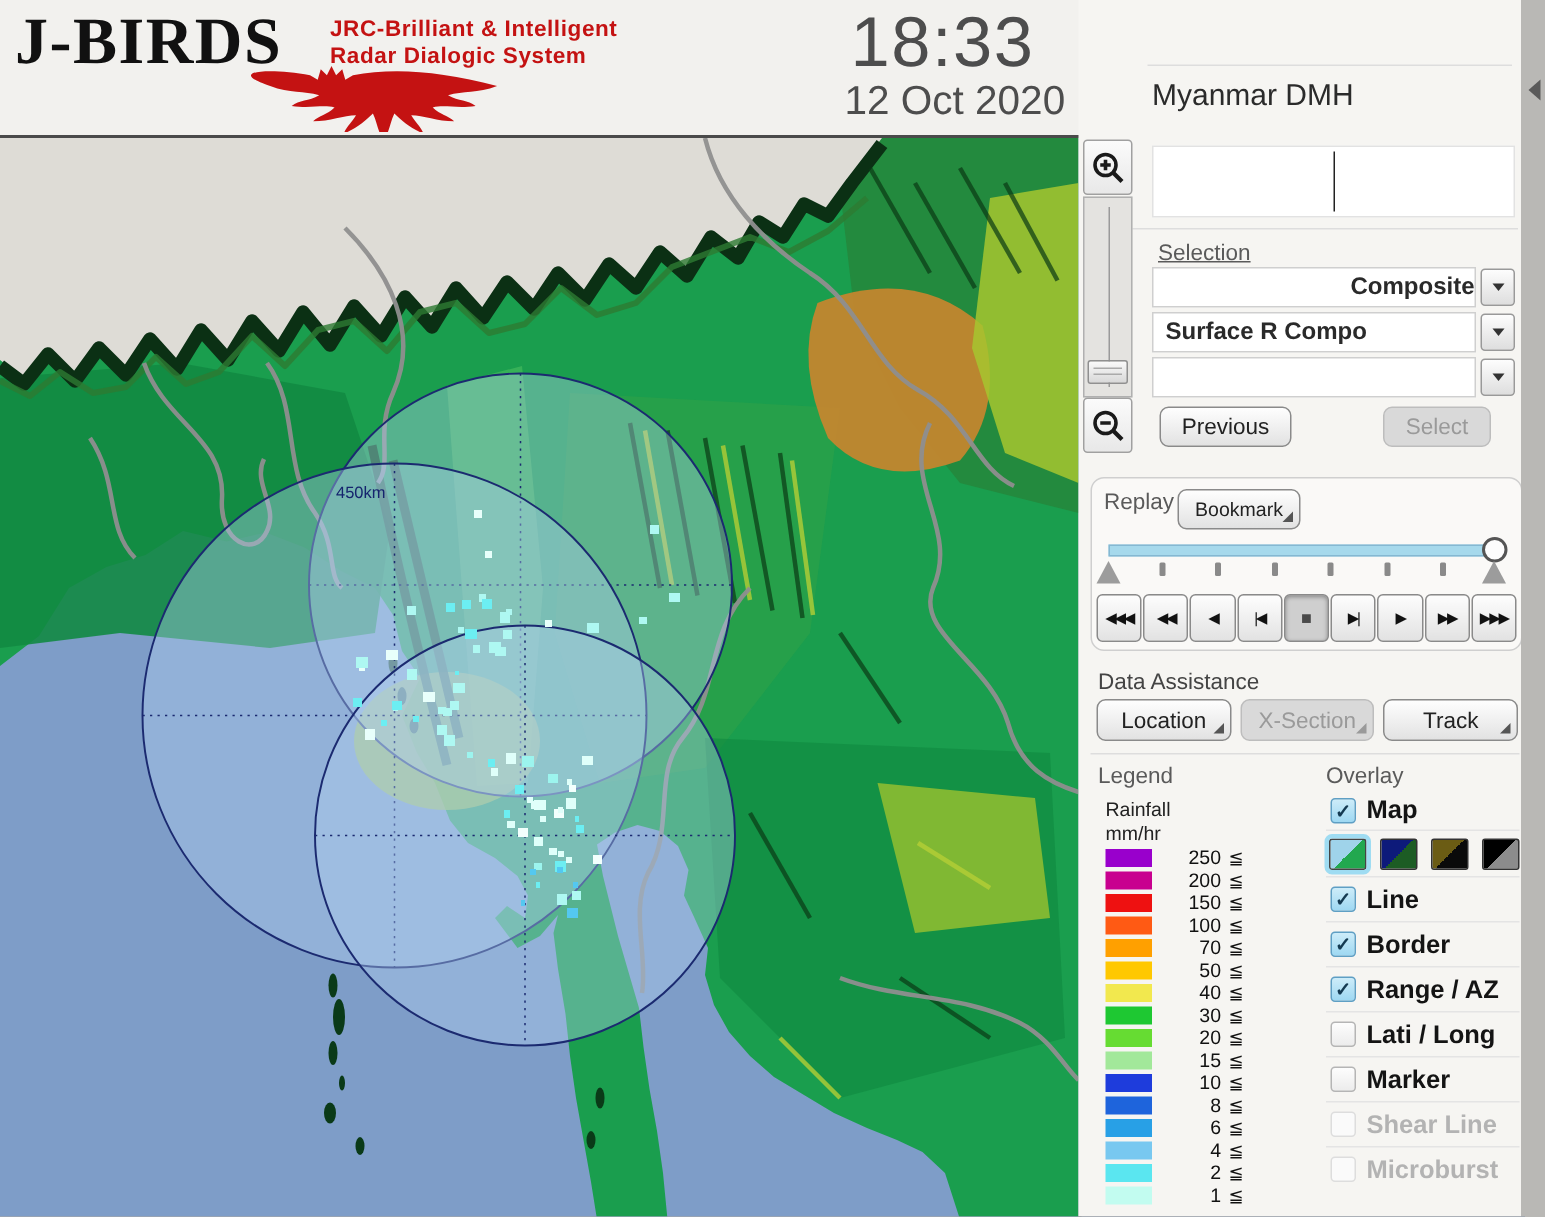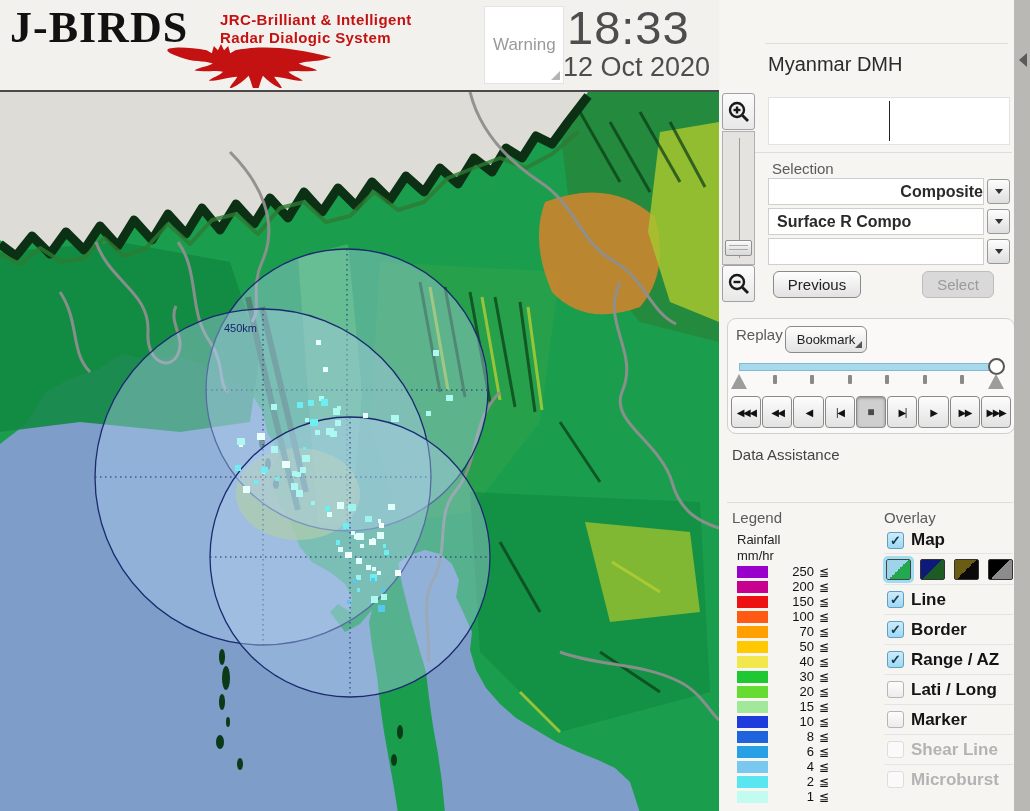"Warning" div.abs { html: <div> <div>Warning</div> <div></div> </div> -> none }
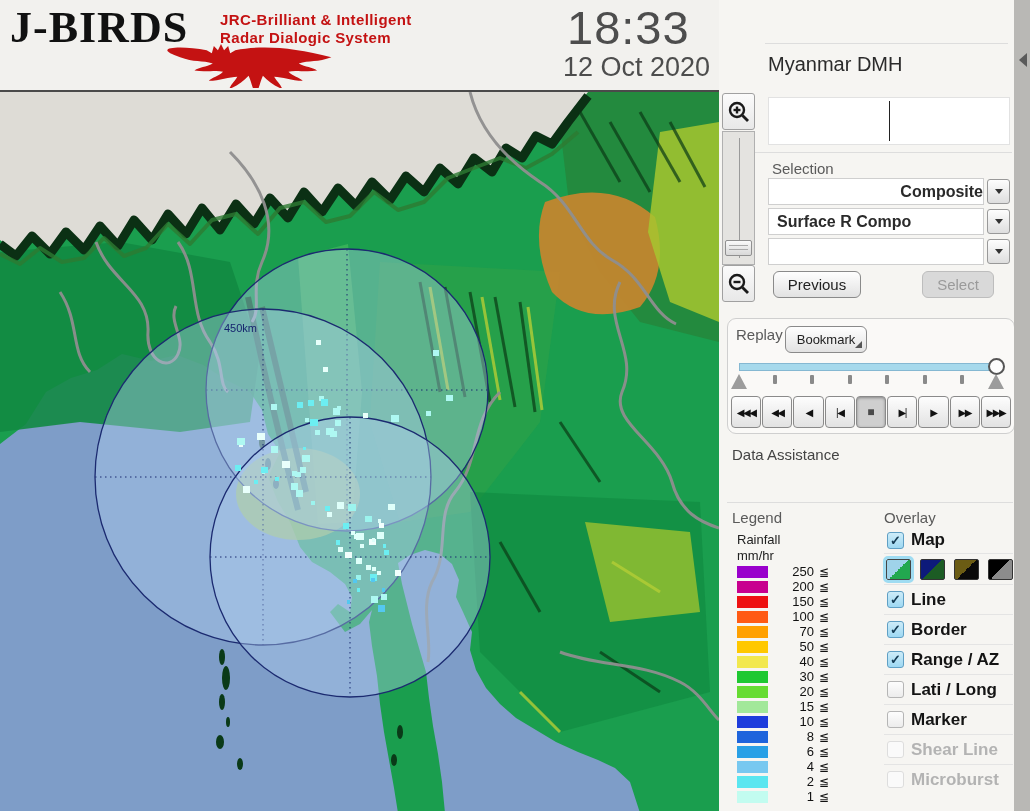"Selection" div.abs { text-decoration: none -> underline }
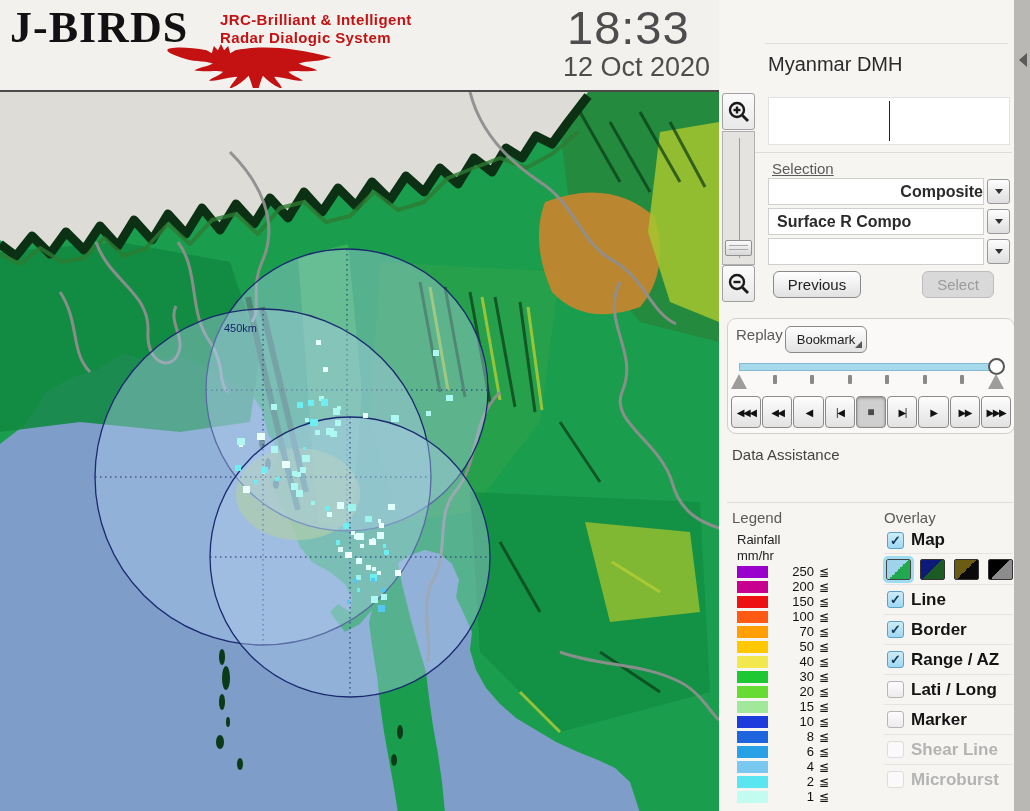"Location" div.abs { html: none -> <div> <div> <span>Location</span> <span></span> </div> <div> <span>X-Section</span> <span></span> </div> <div> <span>Track</span> <span></span> </div> </div> }
